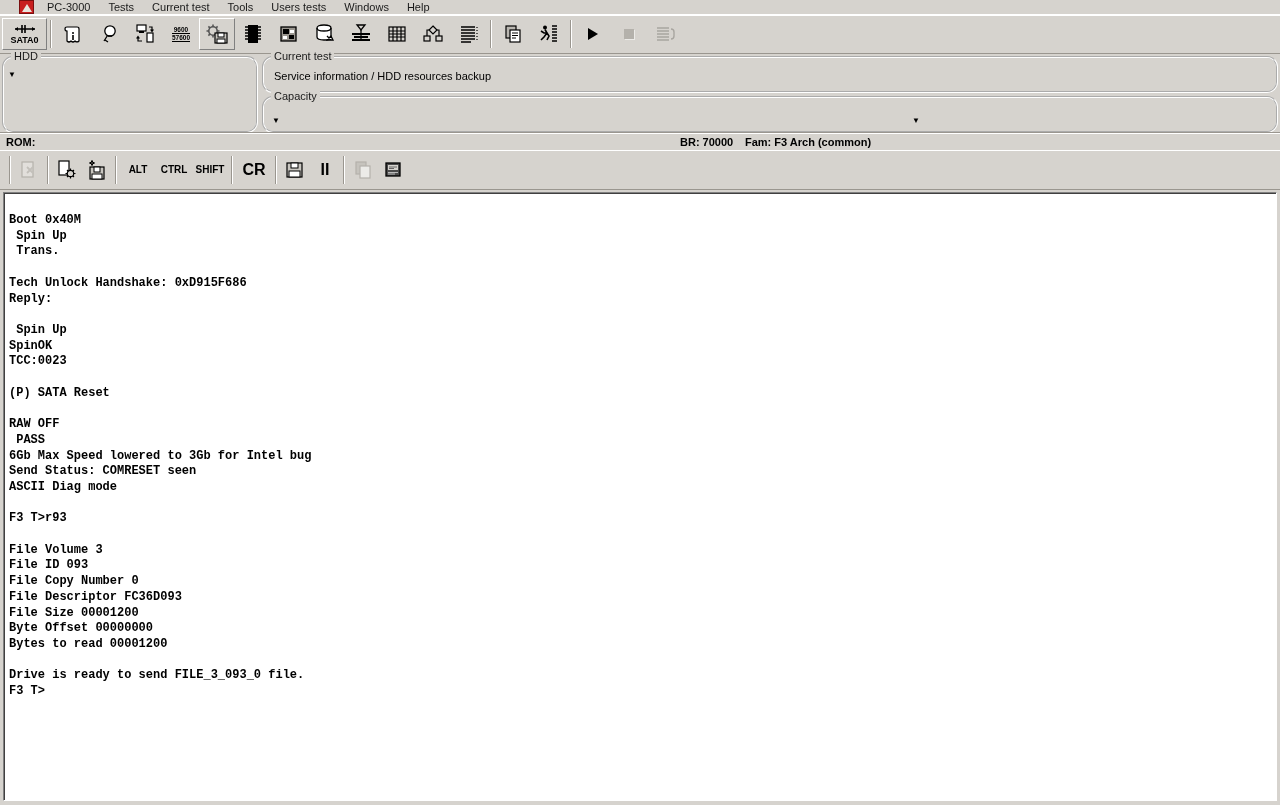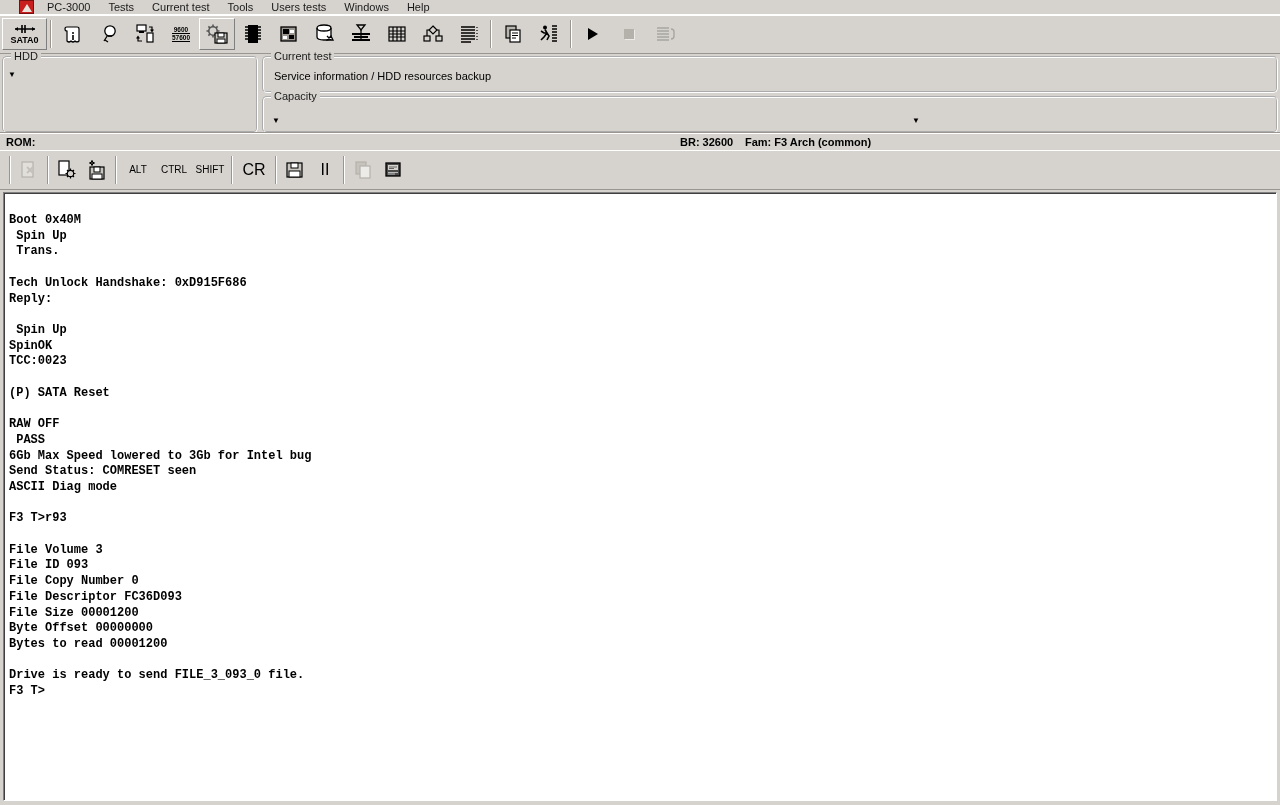"HDD" .groupbox { border-radius: 5px -> 11px }
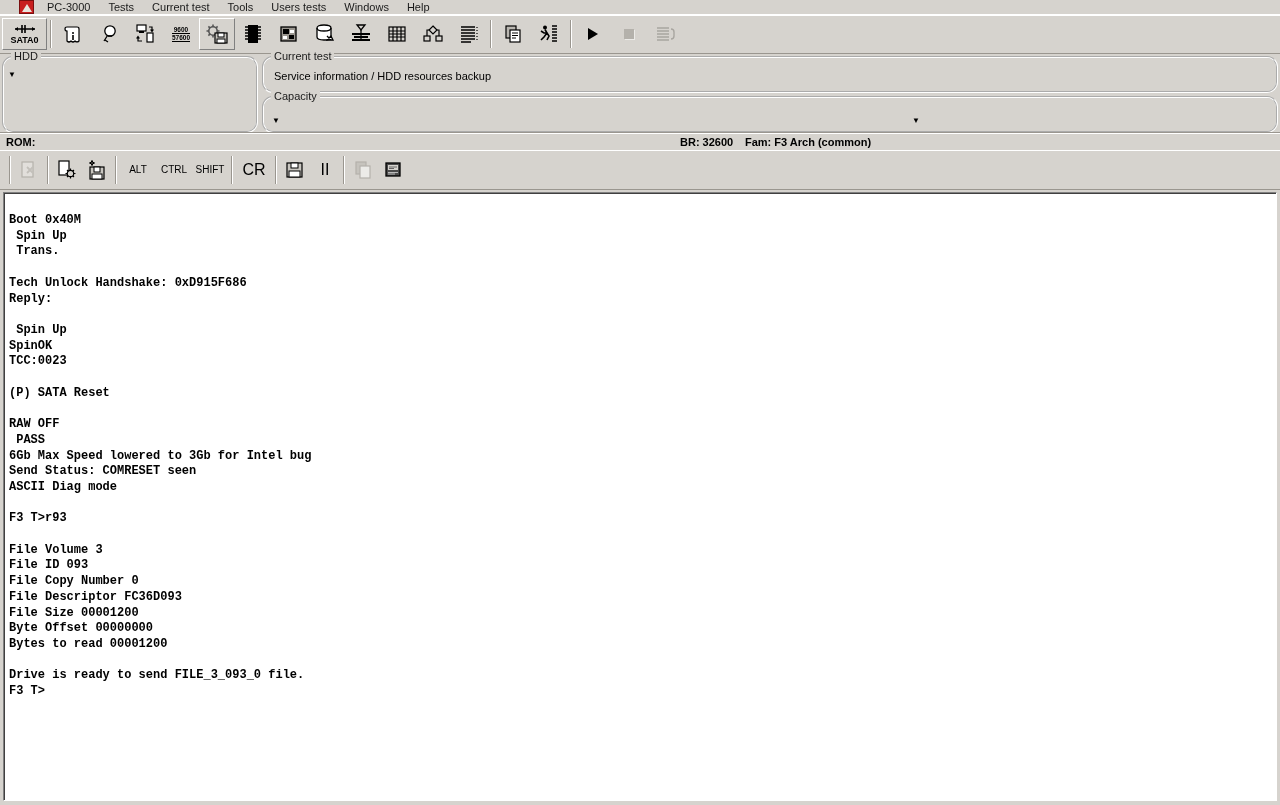"BR: 32600" span.rom-br { text: 32600 -> 70000 }
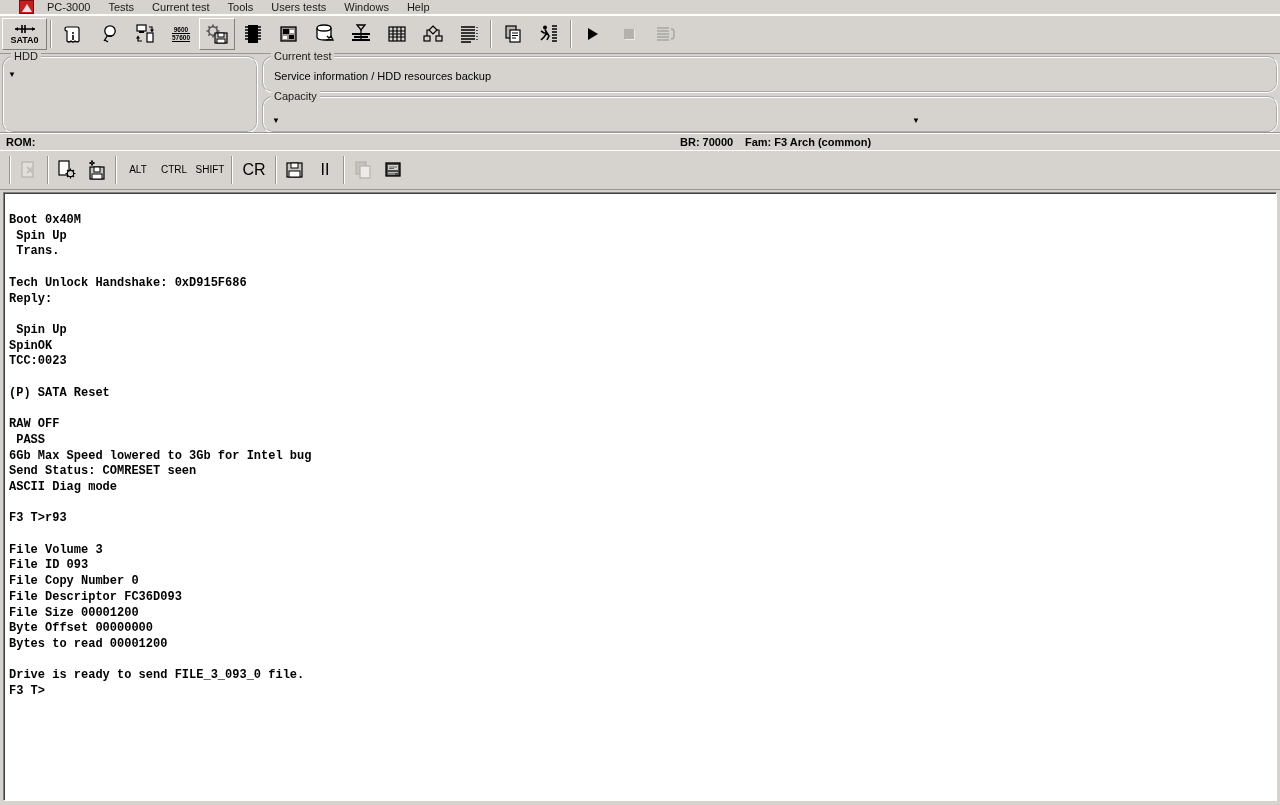"ALT" .txtbtn { font-weight: normal -> bold }
